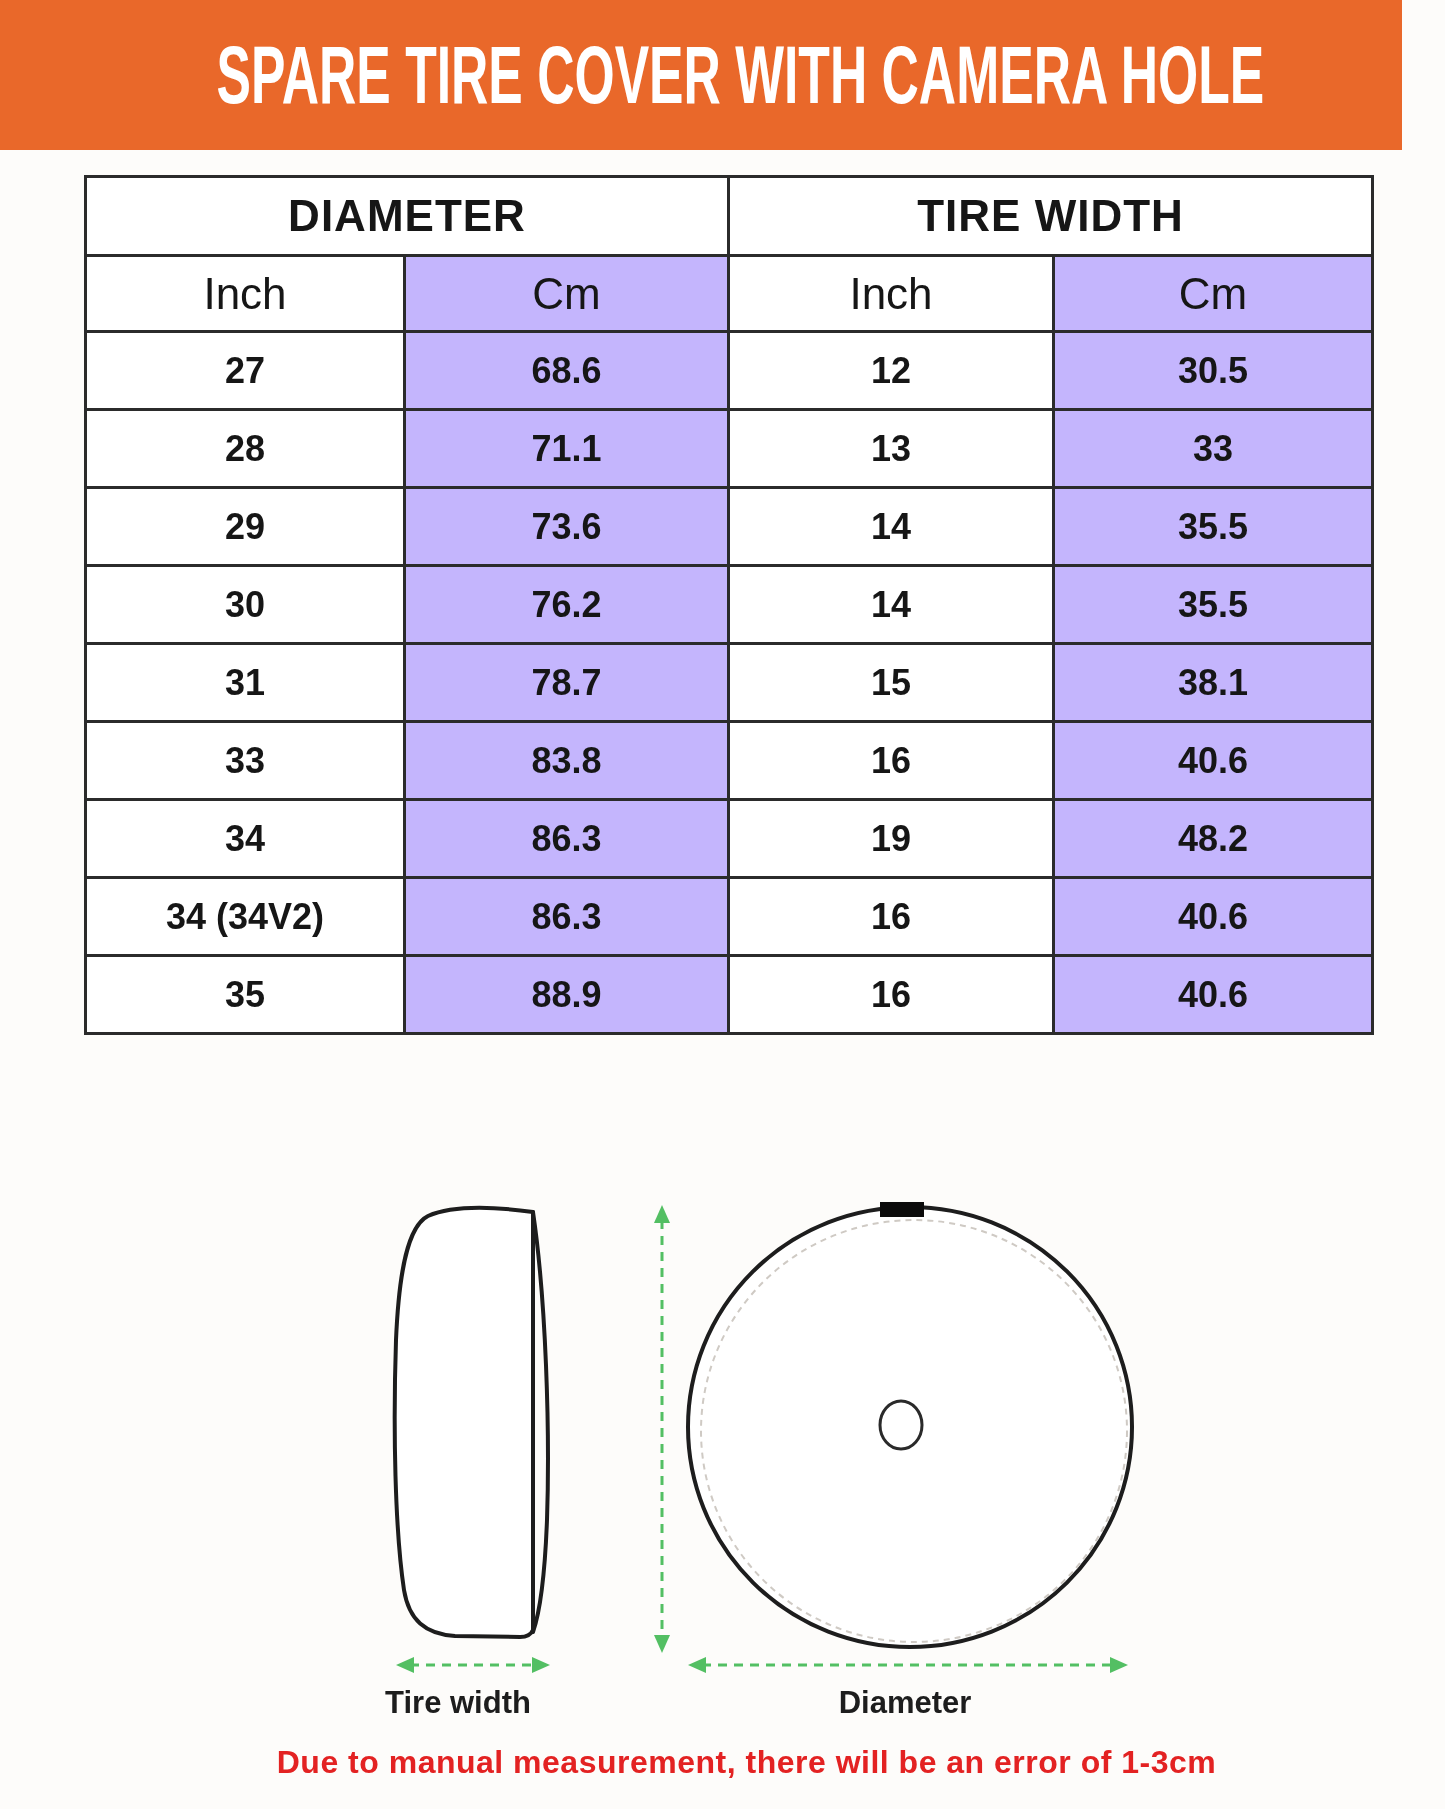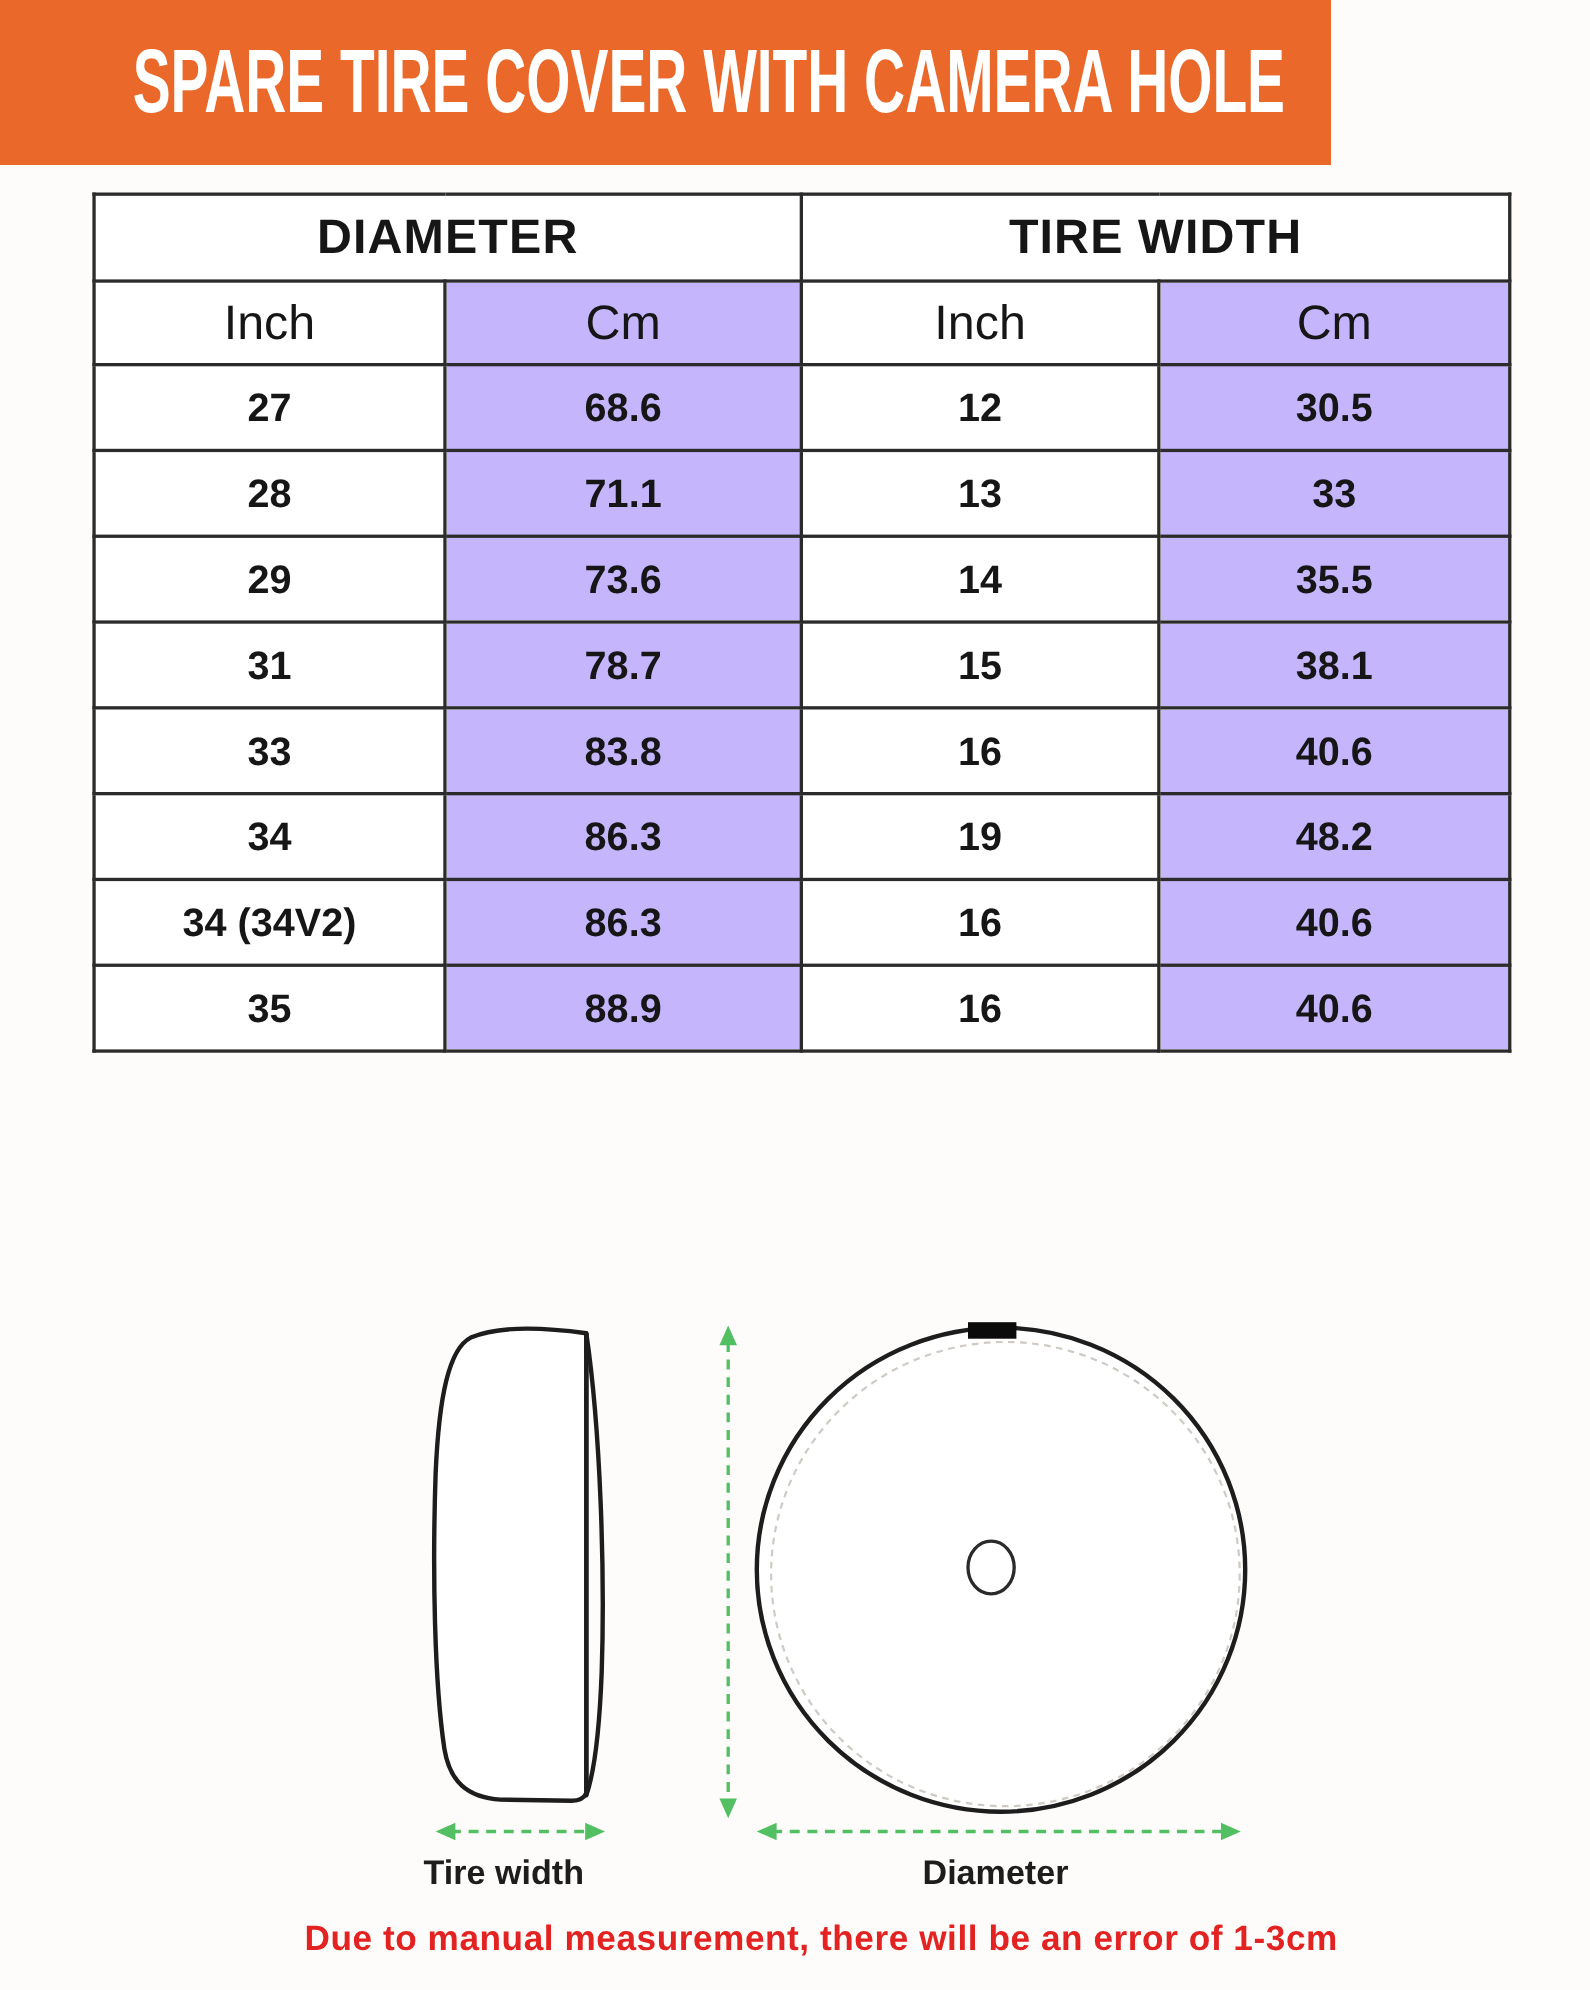"SPARE TIRE COVER WITH CAMERA" .banner { width: 1210px -> 1402px }
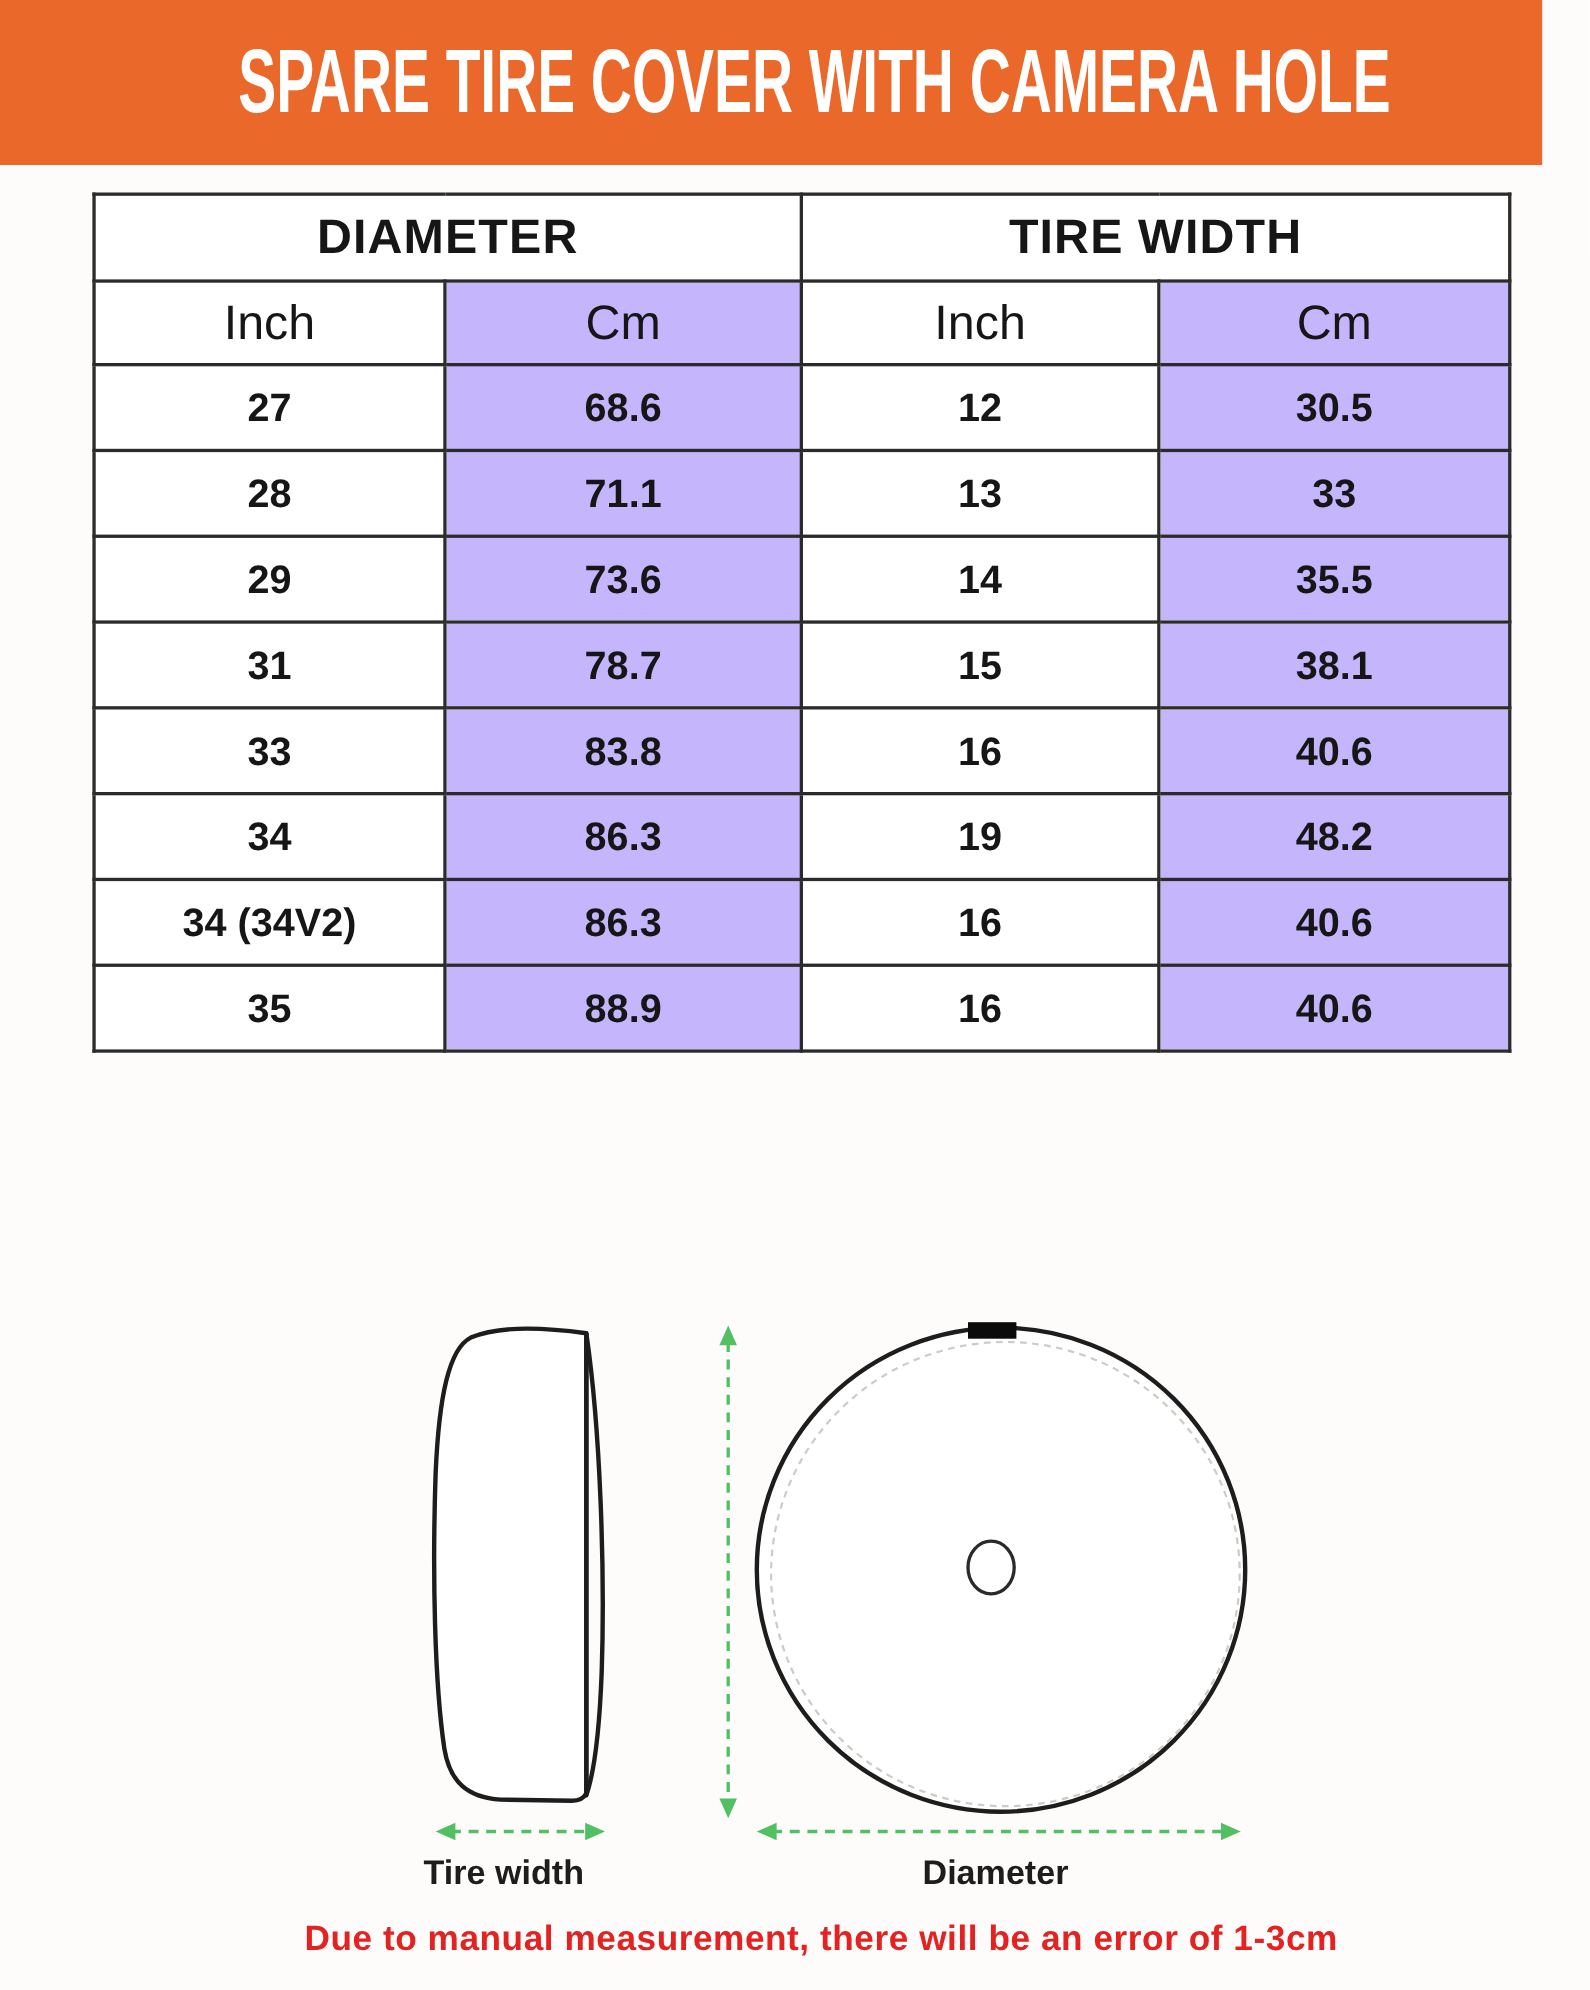"30" tr { html: none -> <tr> <td>30</td> <td>76.2</td> <td>14</td> <td>35.5</td> </tr> }
